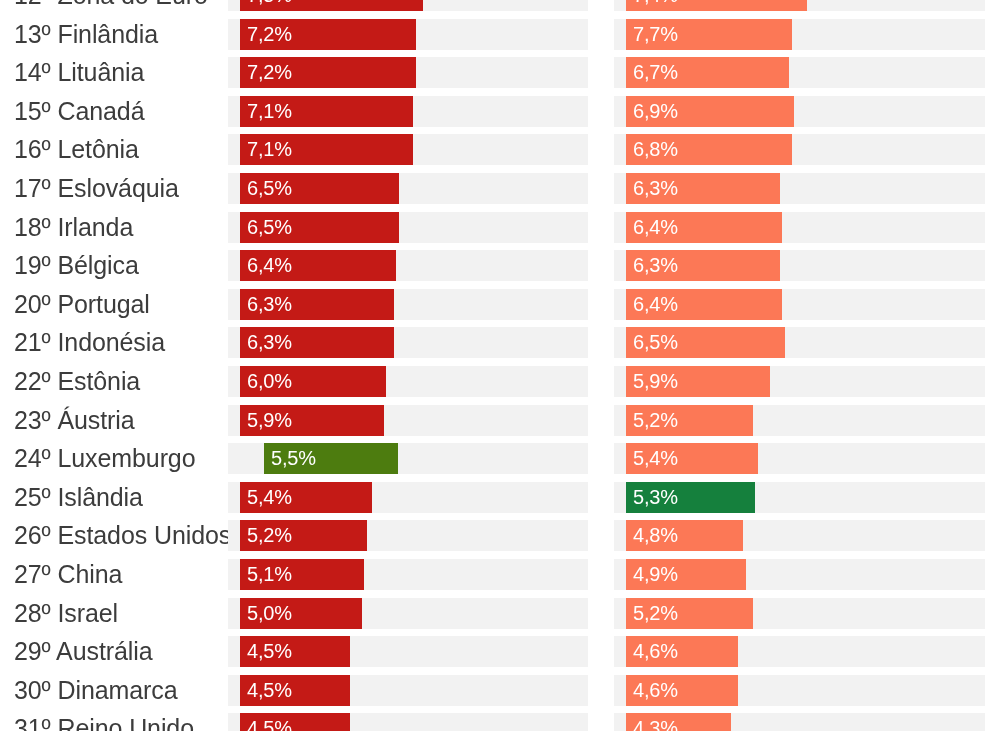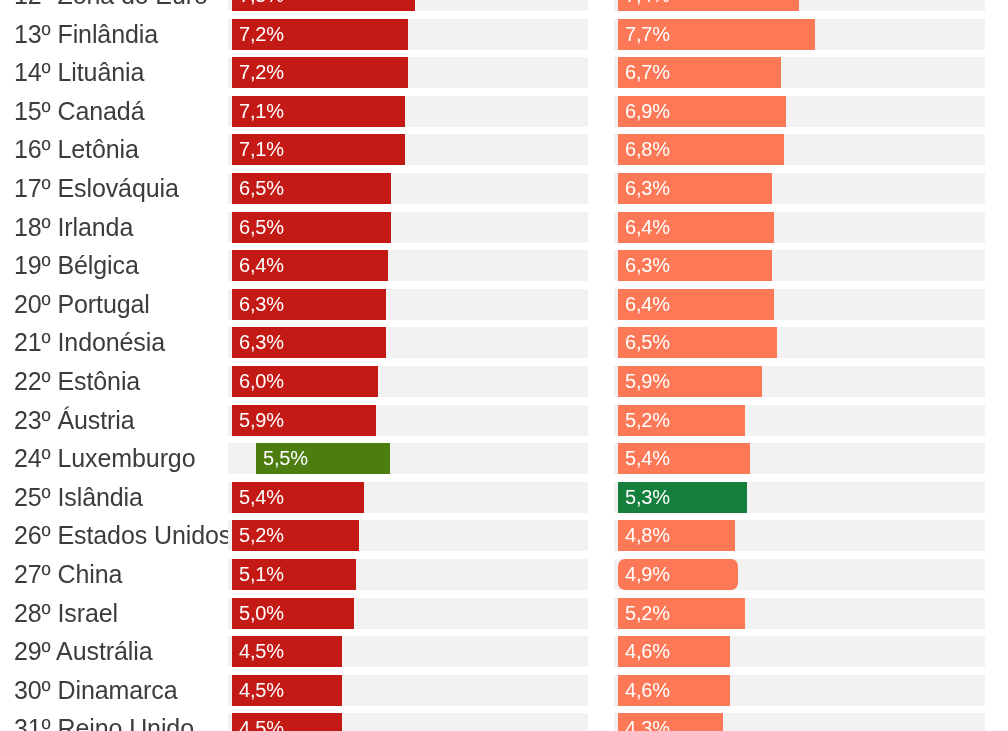"7,2%" .bar { left: 4px -> 12px }
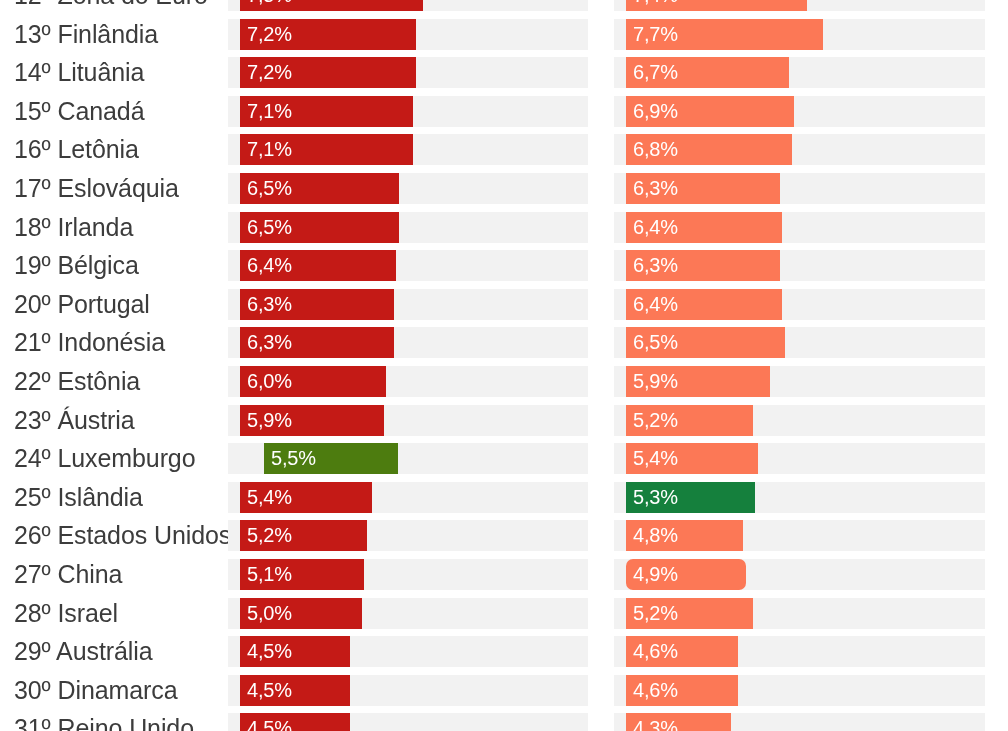"7,7%" div.bar { width: 197px -> 166px }
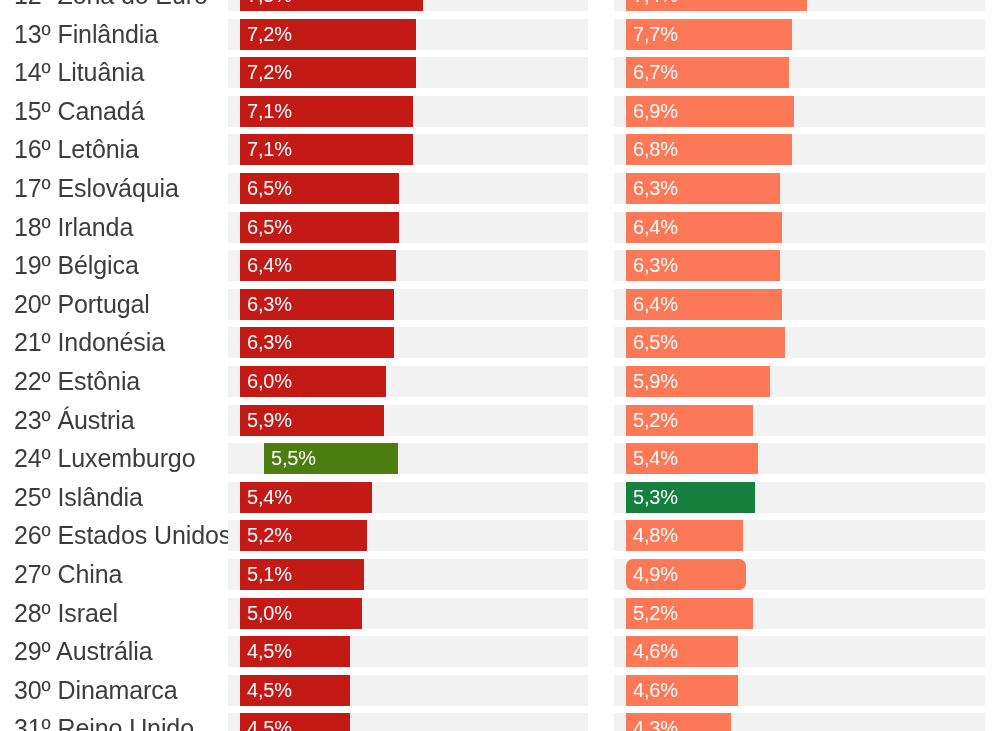"4,9%" div.bar { border-radius: 7px -> none }
